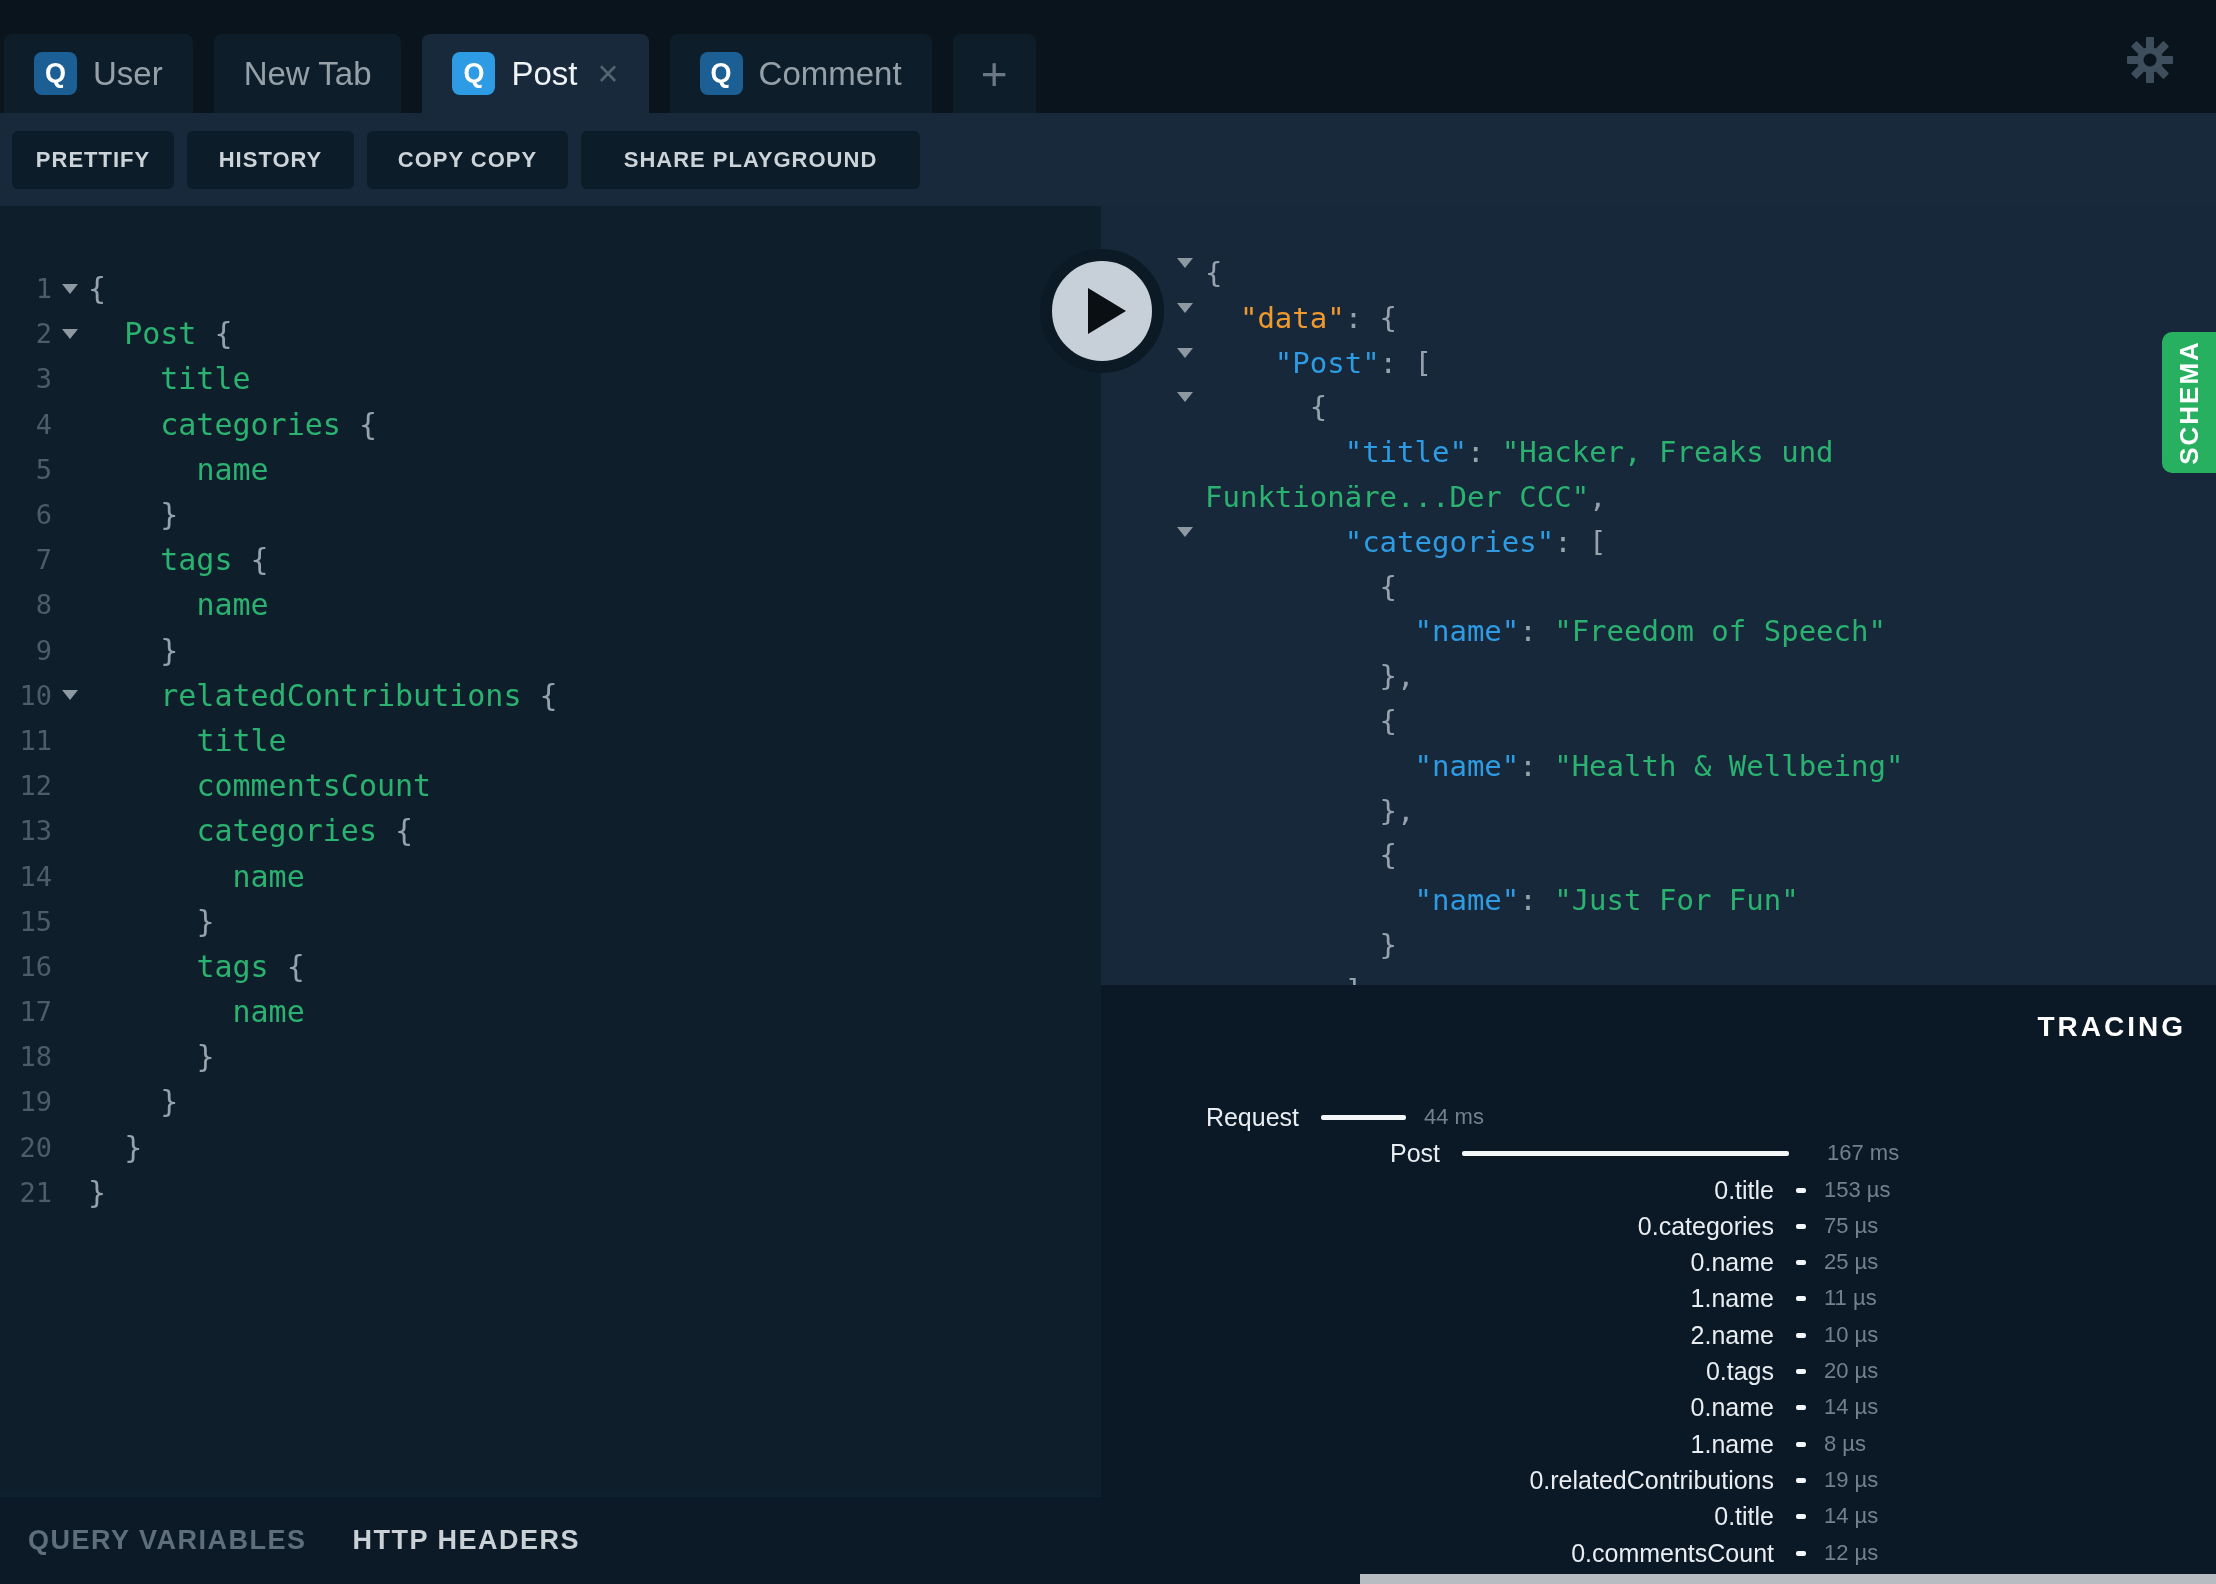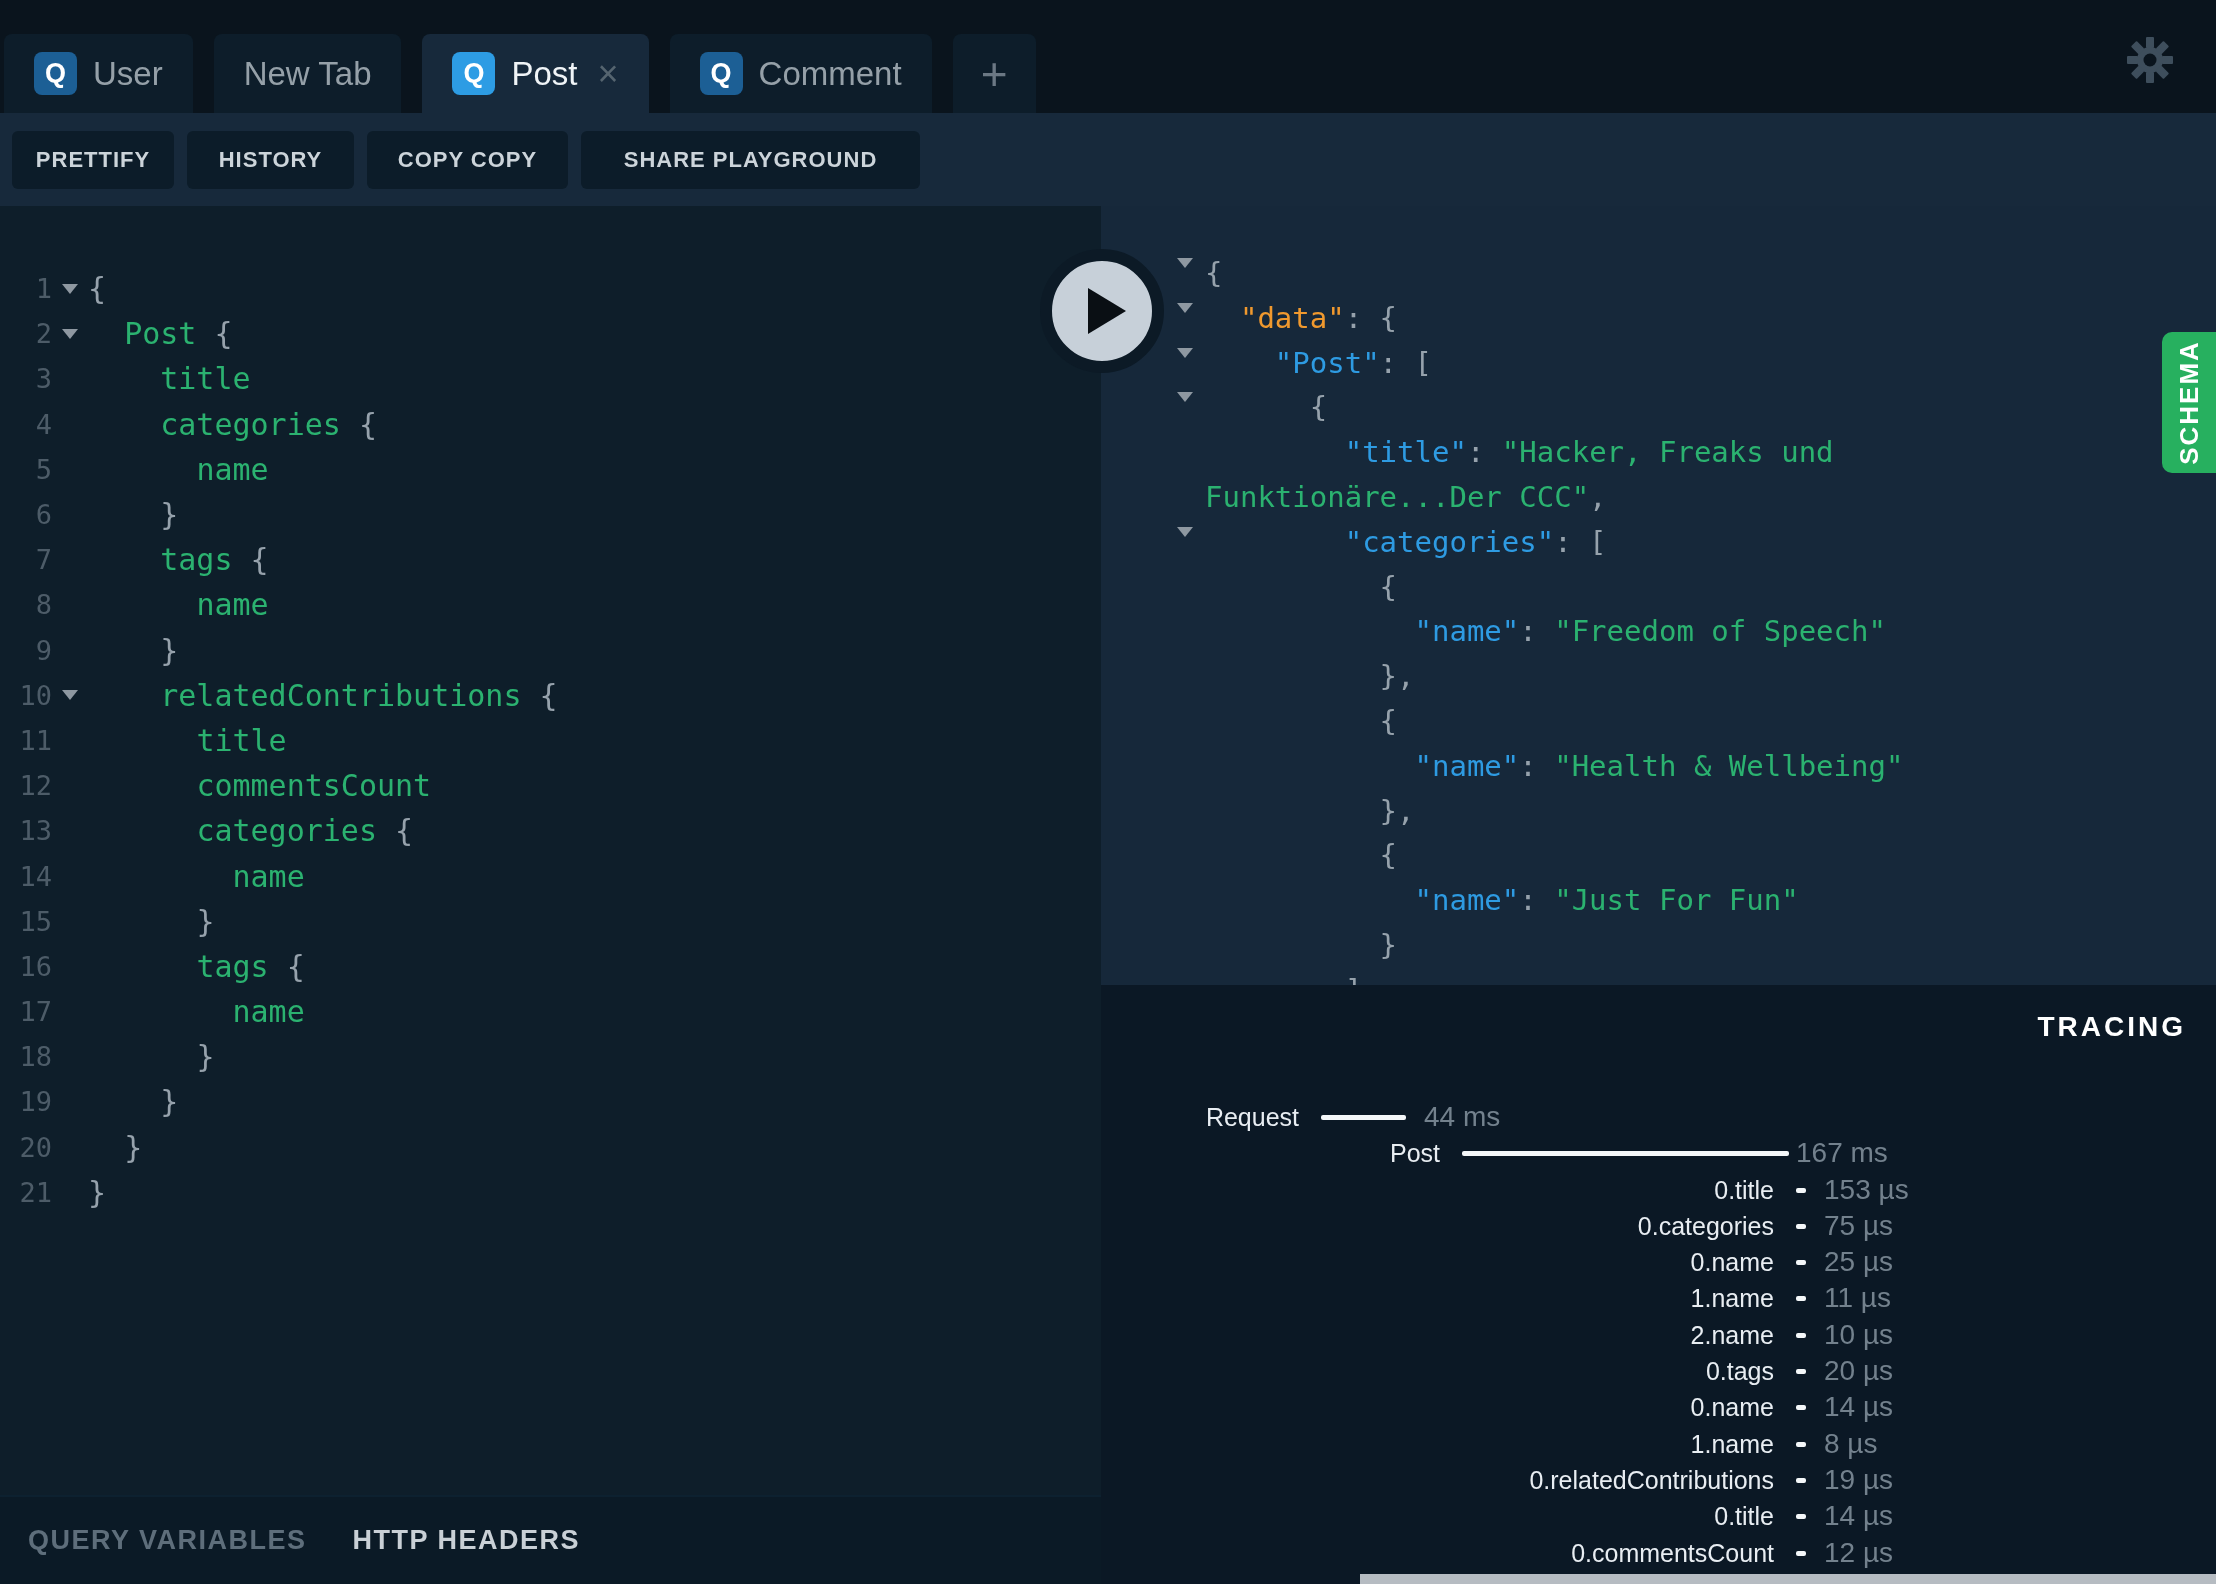"44 ms" .trow .val { font-size: 28px -> 22px }
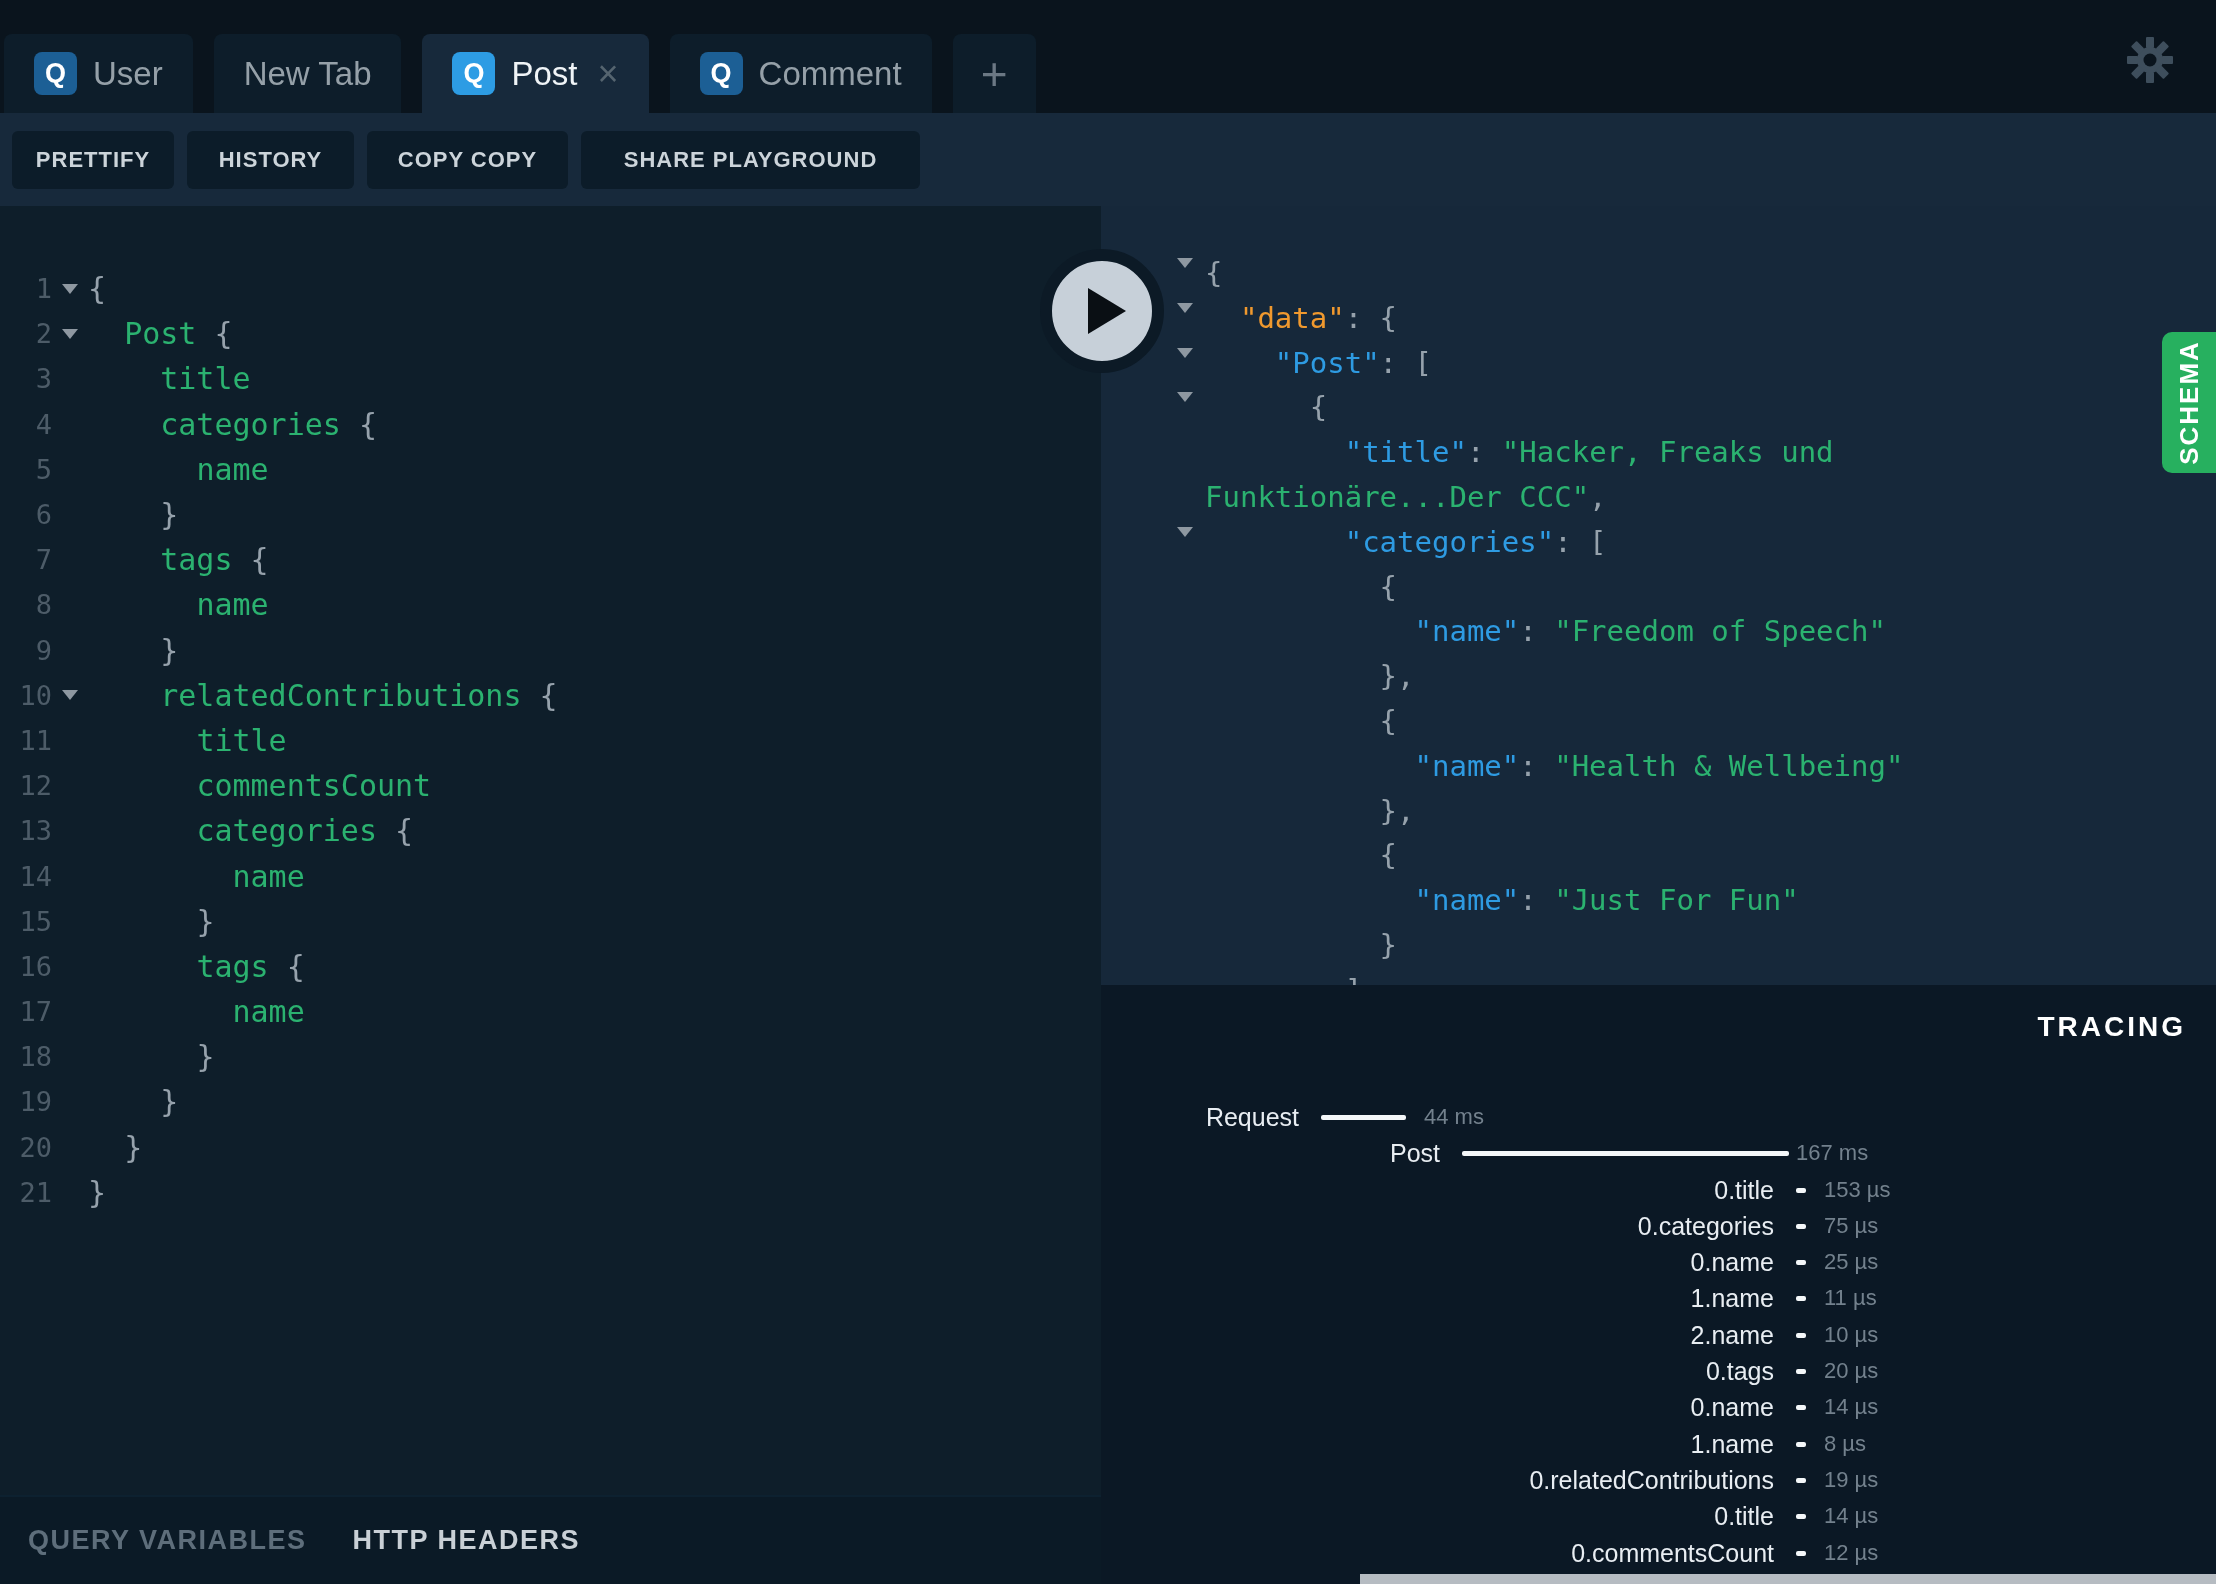"167 ms" span.val { left: 695px -> 726px }
